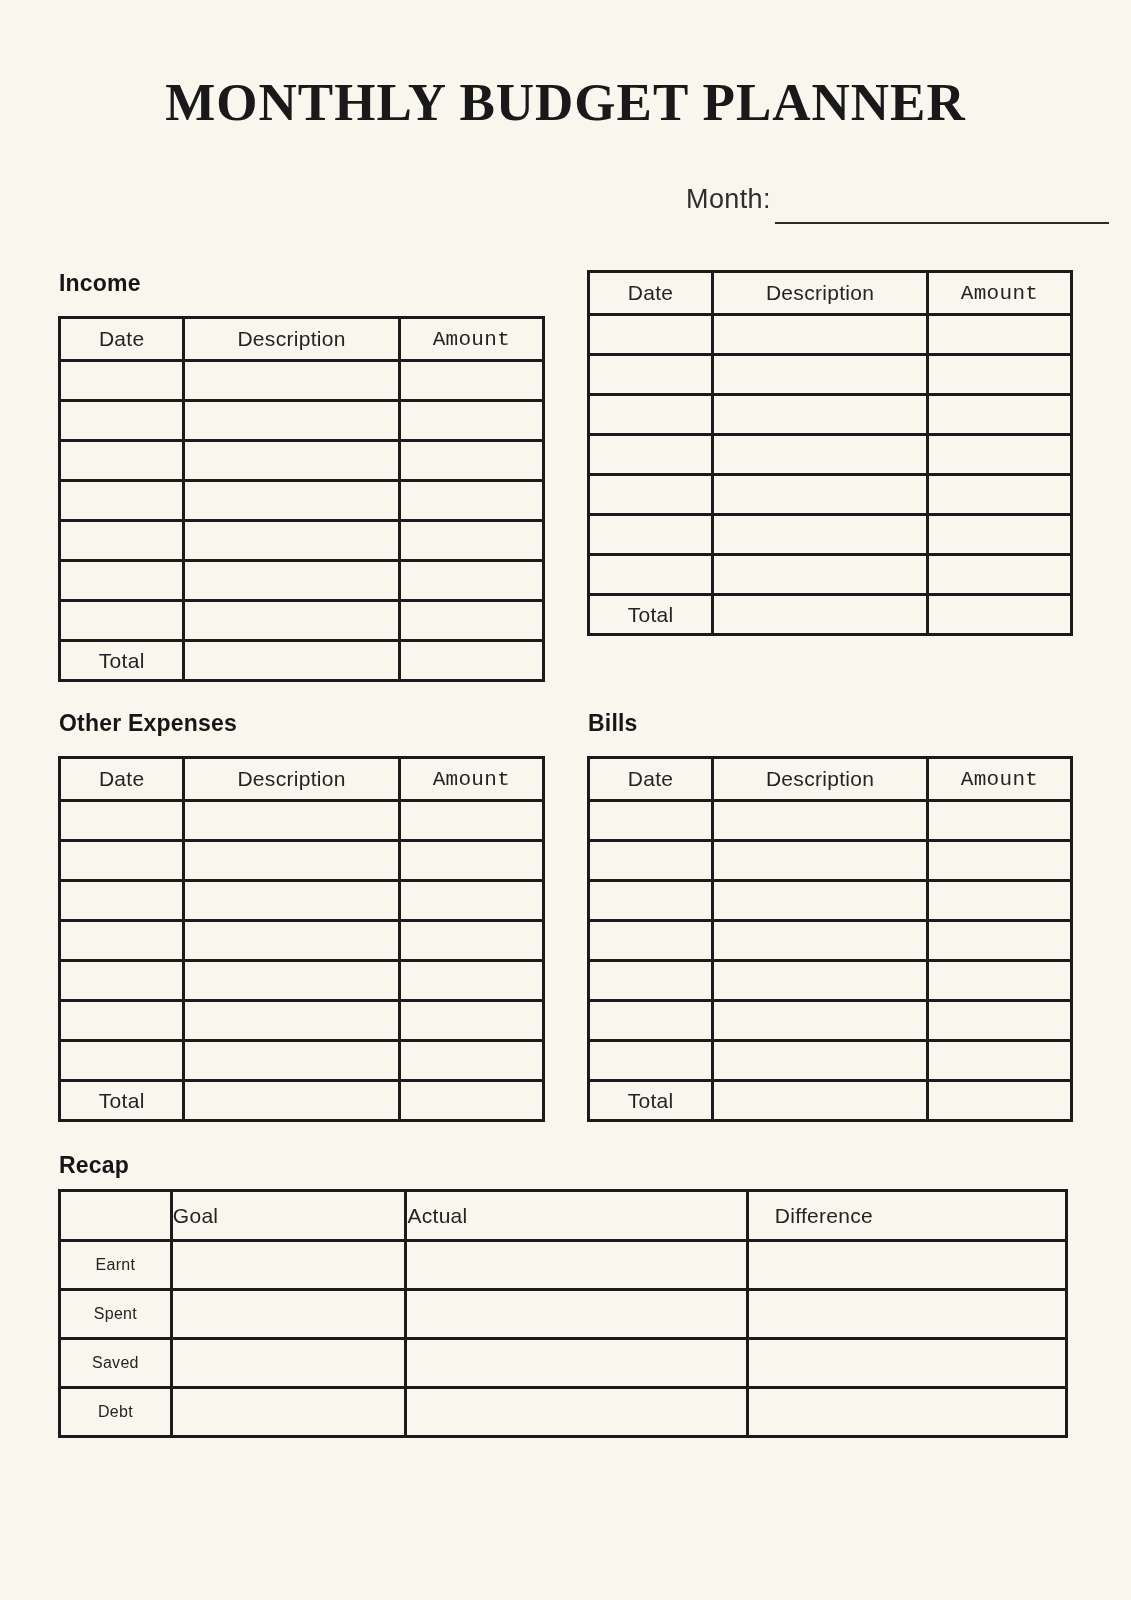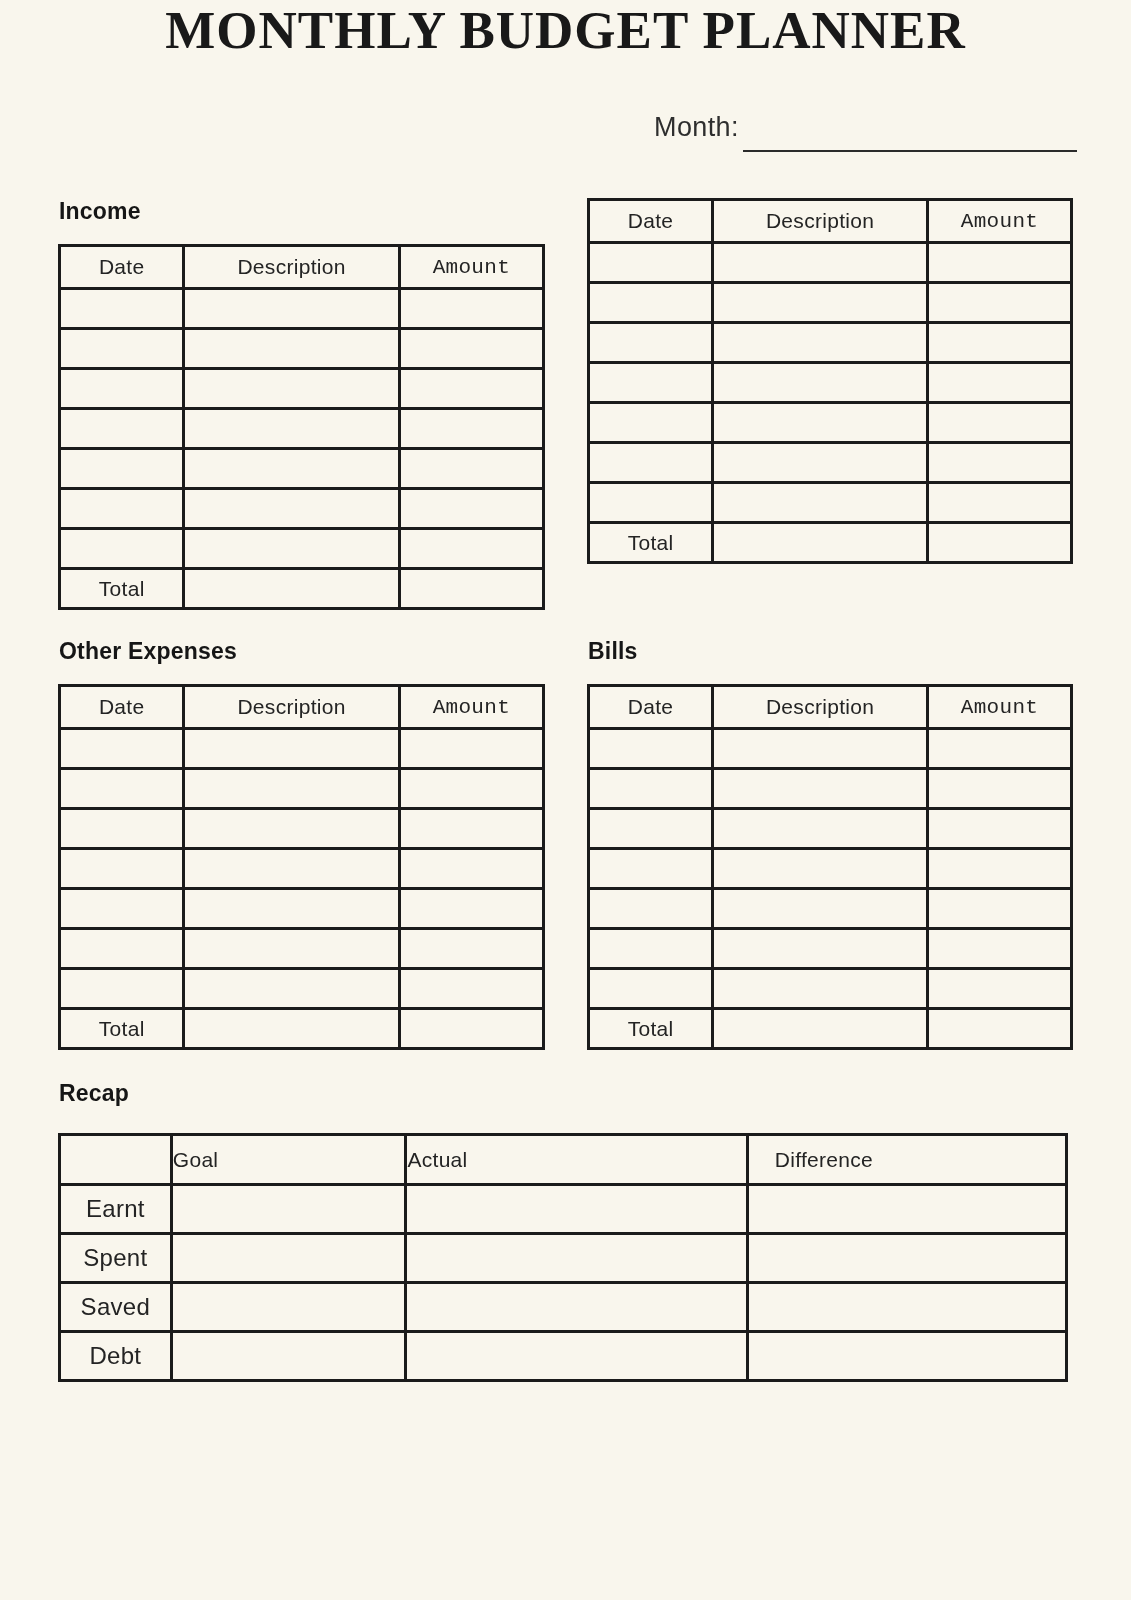"MONTHLY BUDGET PLANNER" .title { padding-top: none -> 72px }
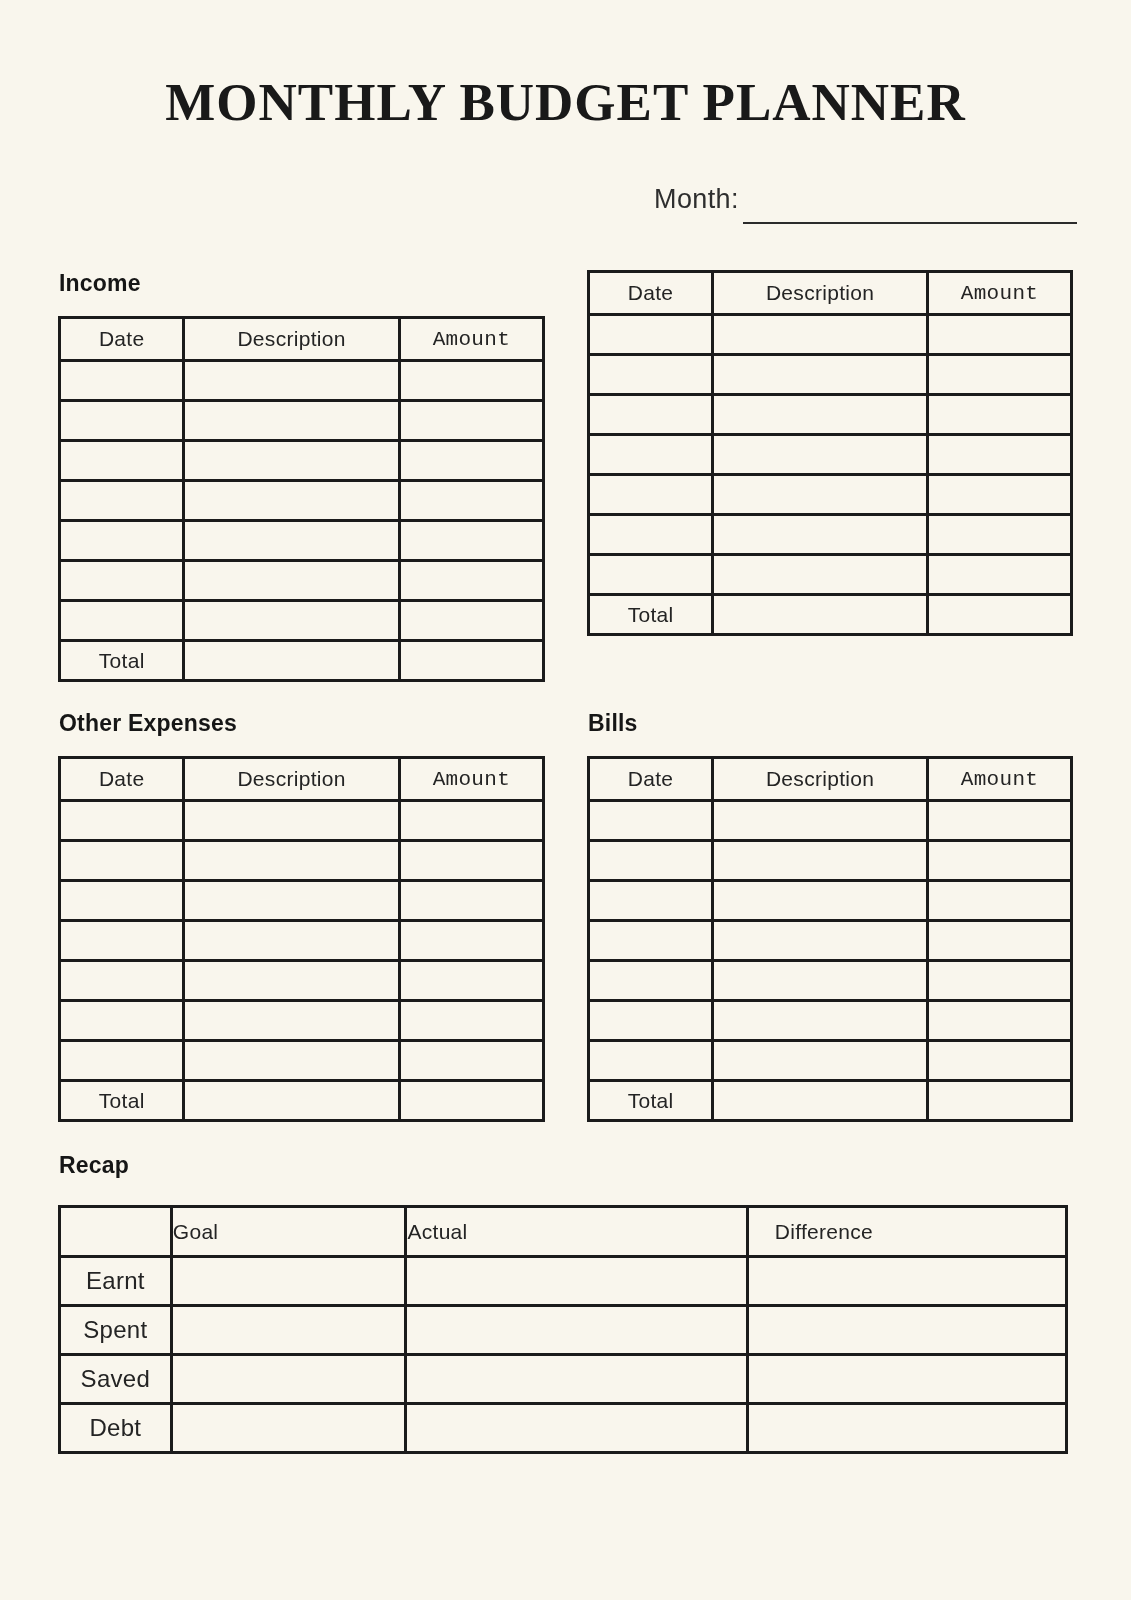"Month:" .field-month { left: 596px -> 628px }
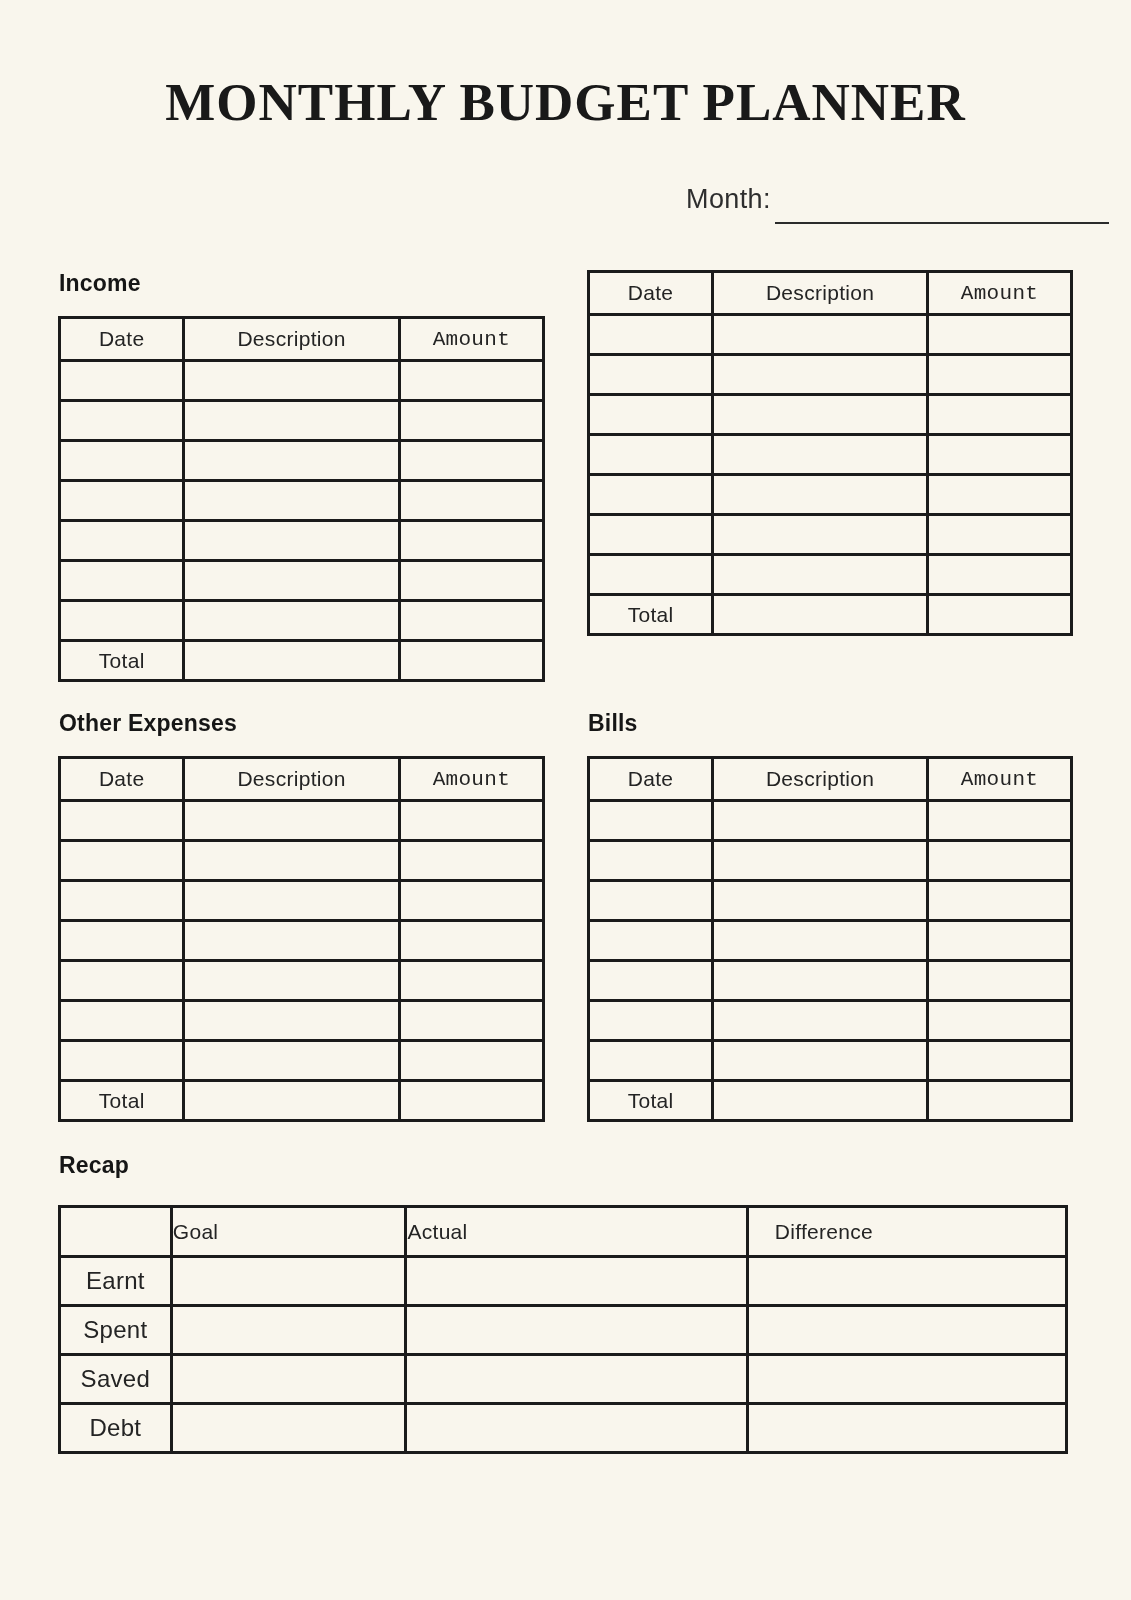"Recap" .recap h2.section-heading { margin-bottom: 26px -> 10px }
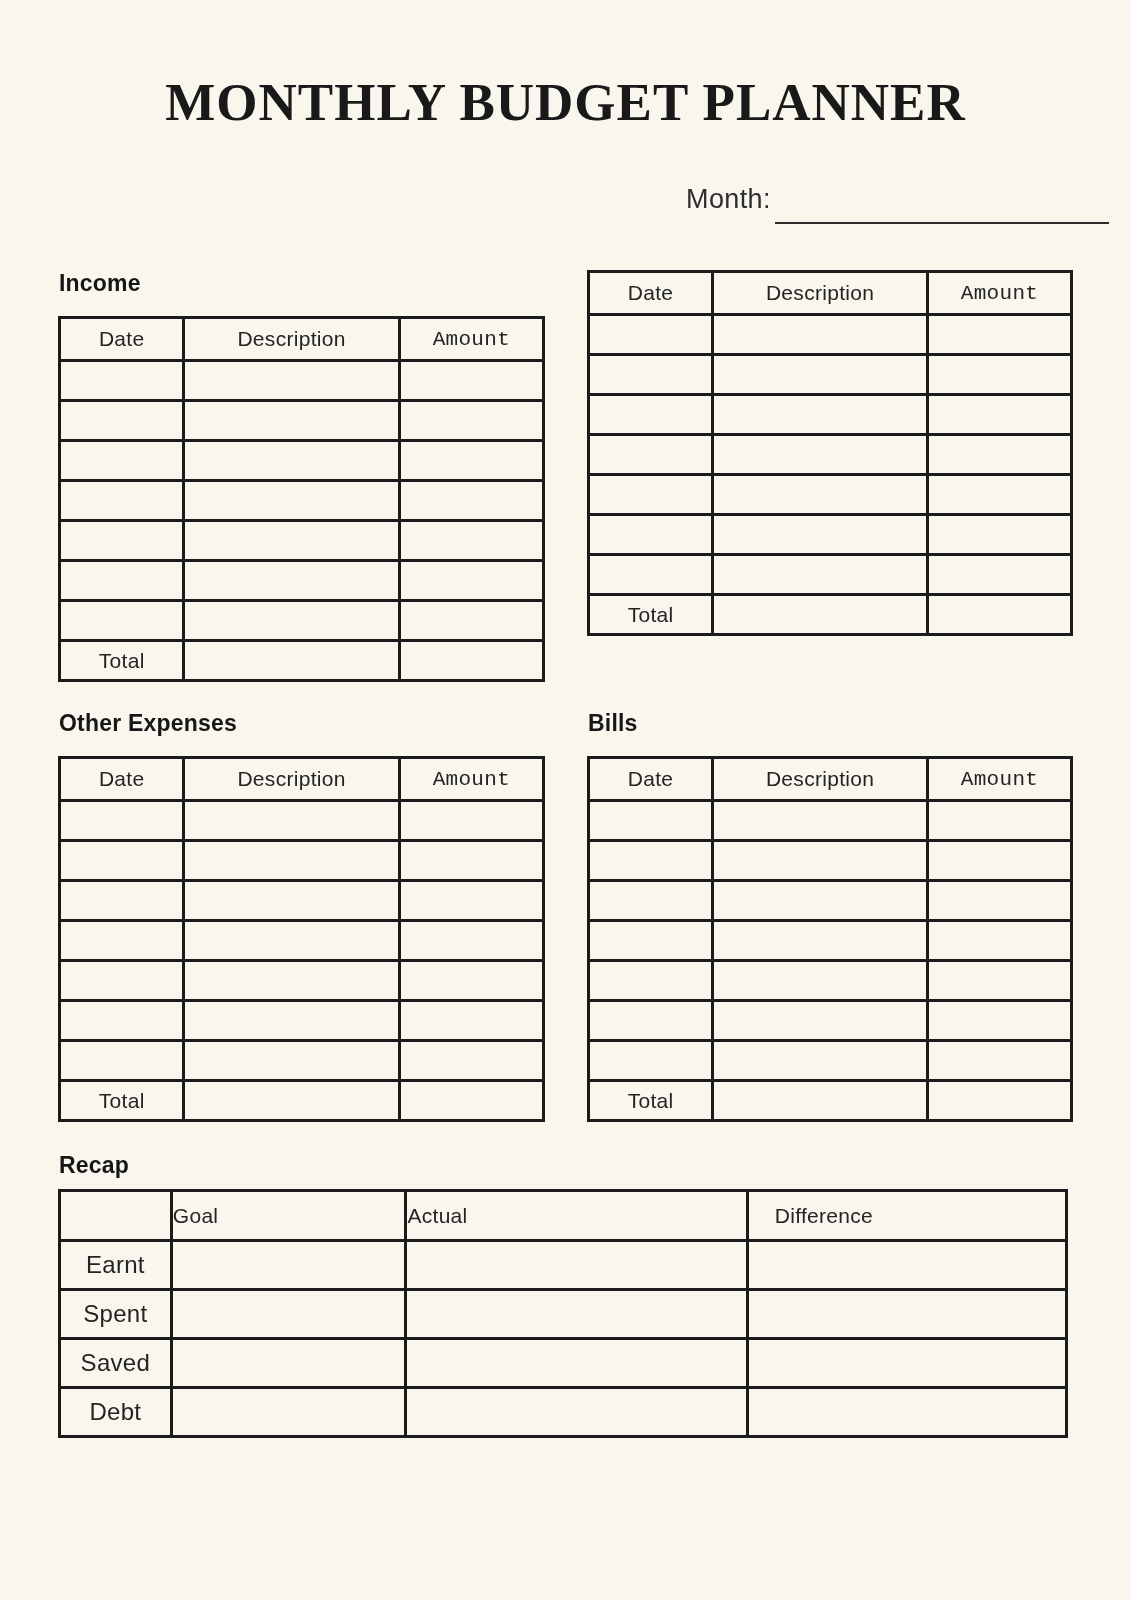"Earnt" table.recap-table td.row-label { font-size: 24px -> 16px }
